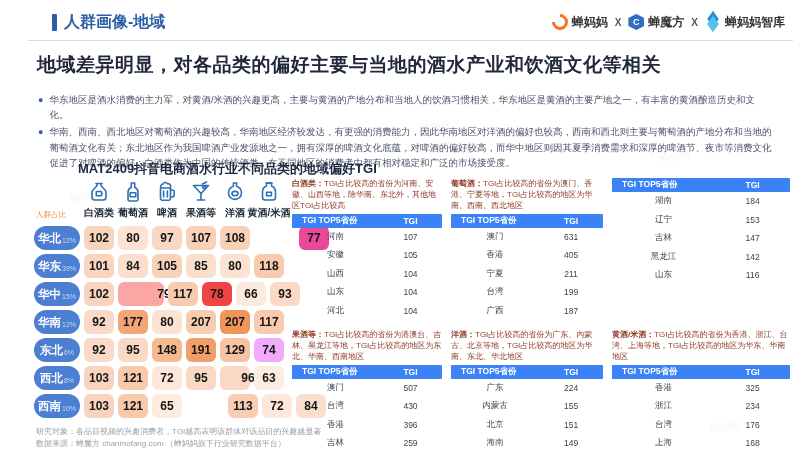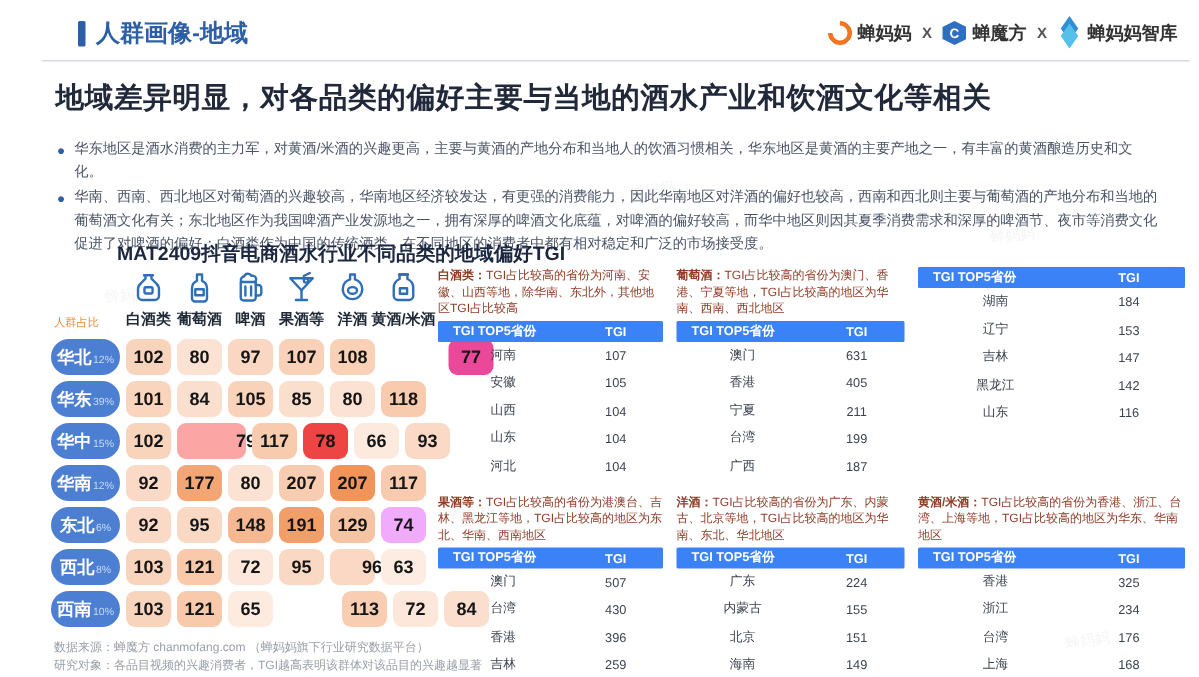"数据来源：蝉魔方 chanmofang.com （蝉妈妈旗下行业研究数据平台）" div { order: before "研究对象：各品目视频的兴趣消费者，TGI越高表明该群体对该品目的兴趣越显著" -> after "研究对象：各品目视频的兴趣消费者，TGI越高表明该群体对该品目的兴趣越显著" }
